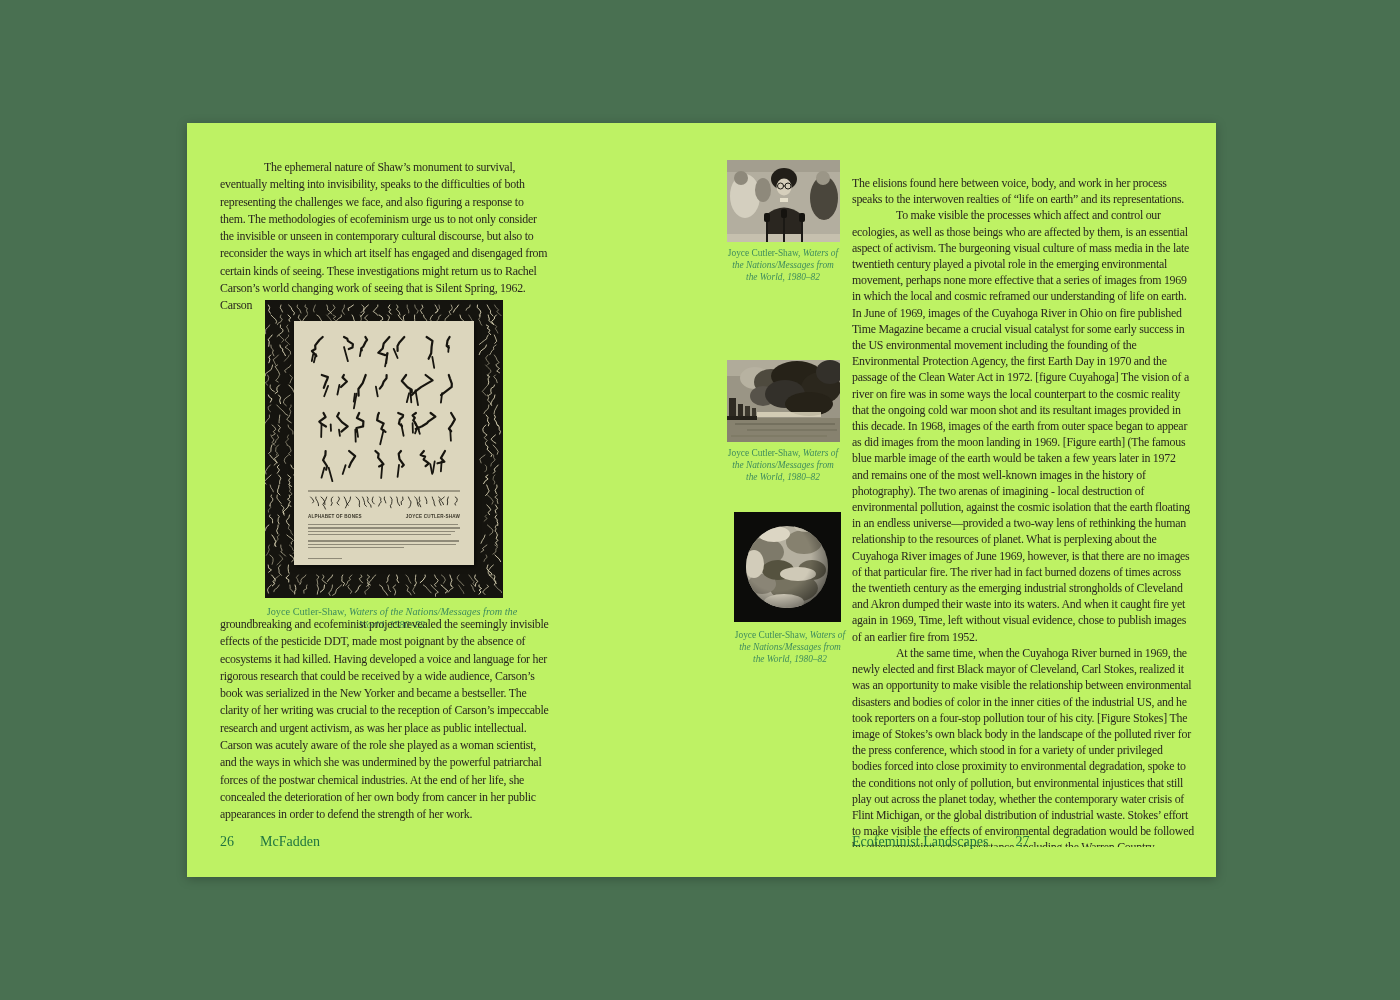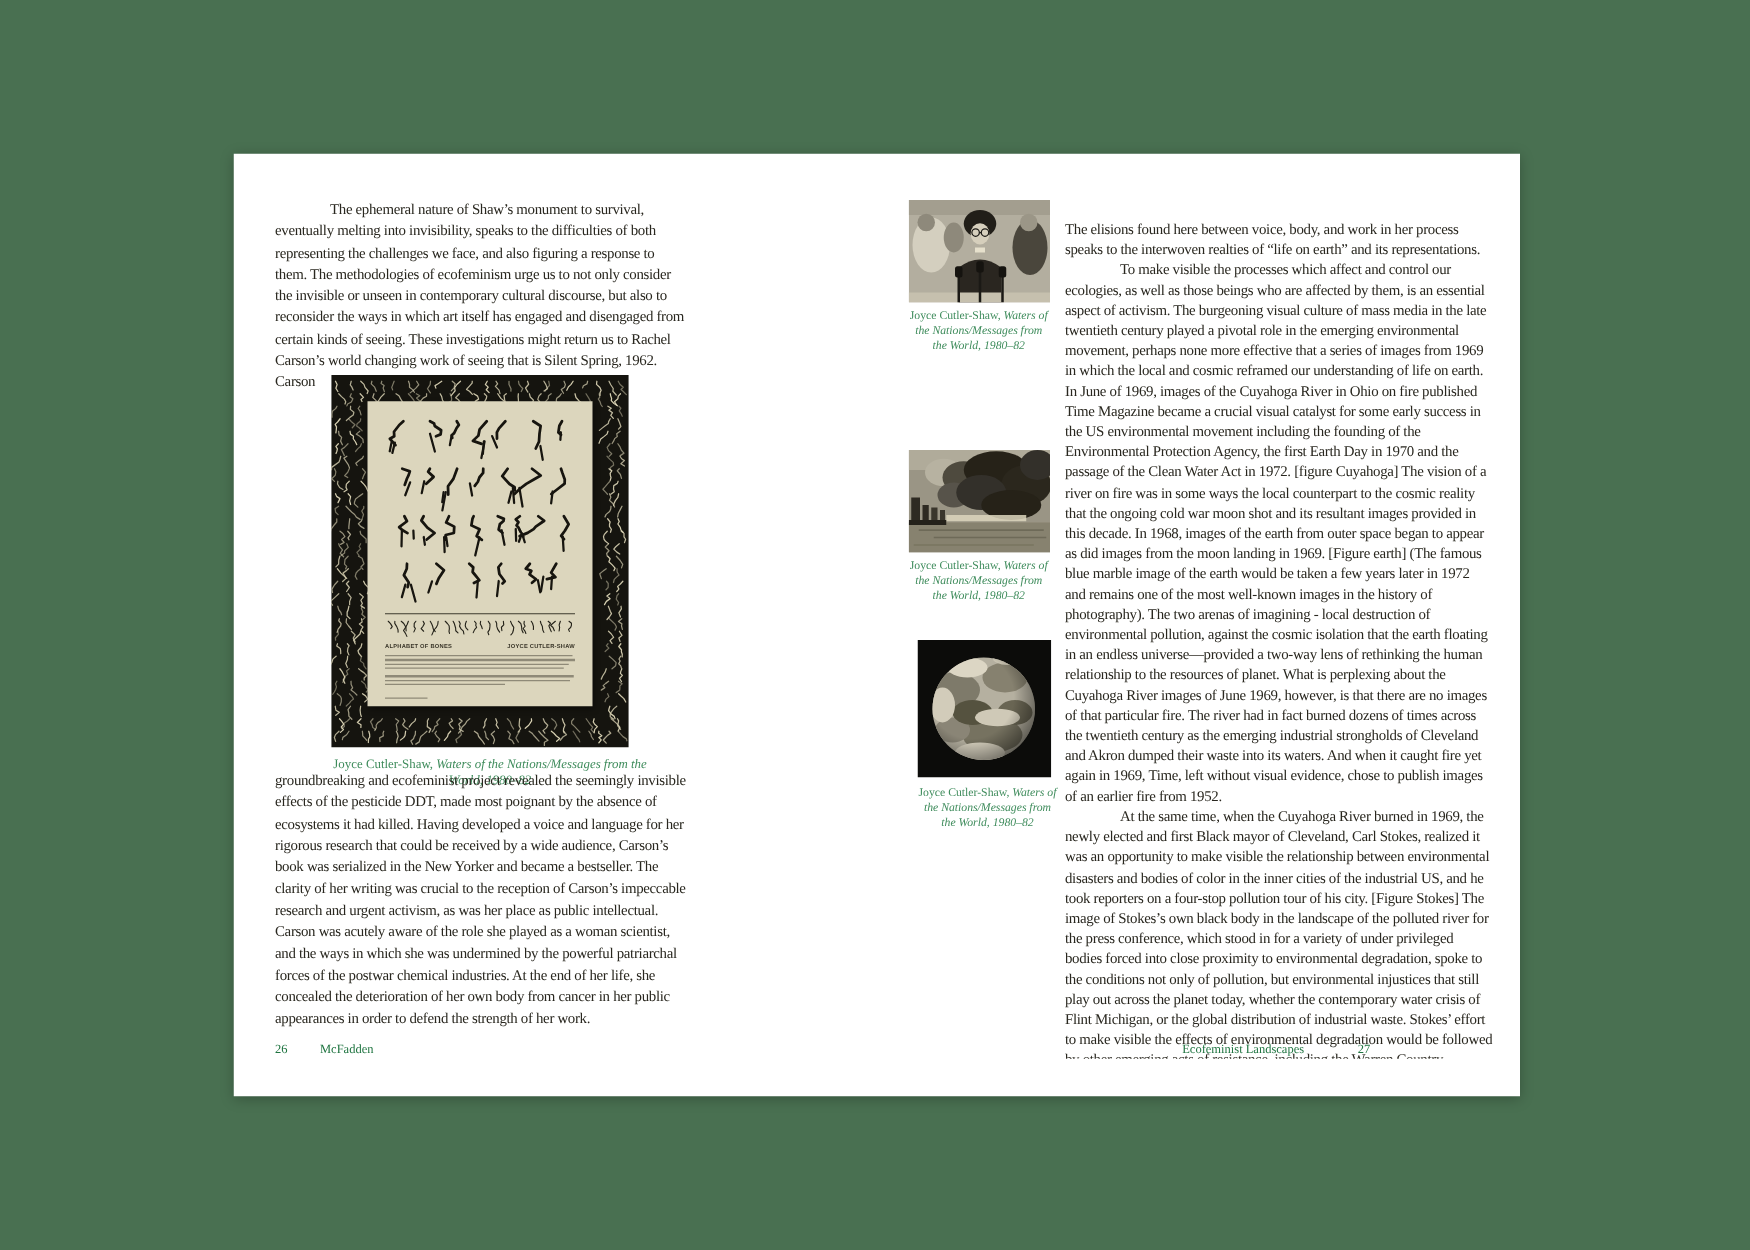"The ephemeral nature of Shaw’s" .spread { background: #ffffff -> #bef264 }
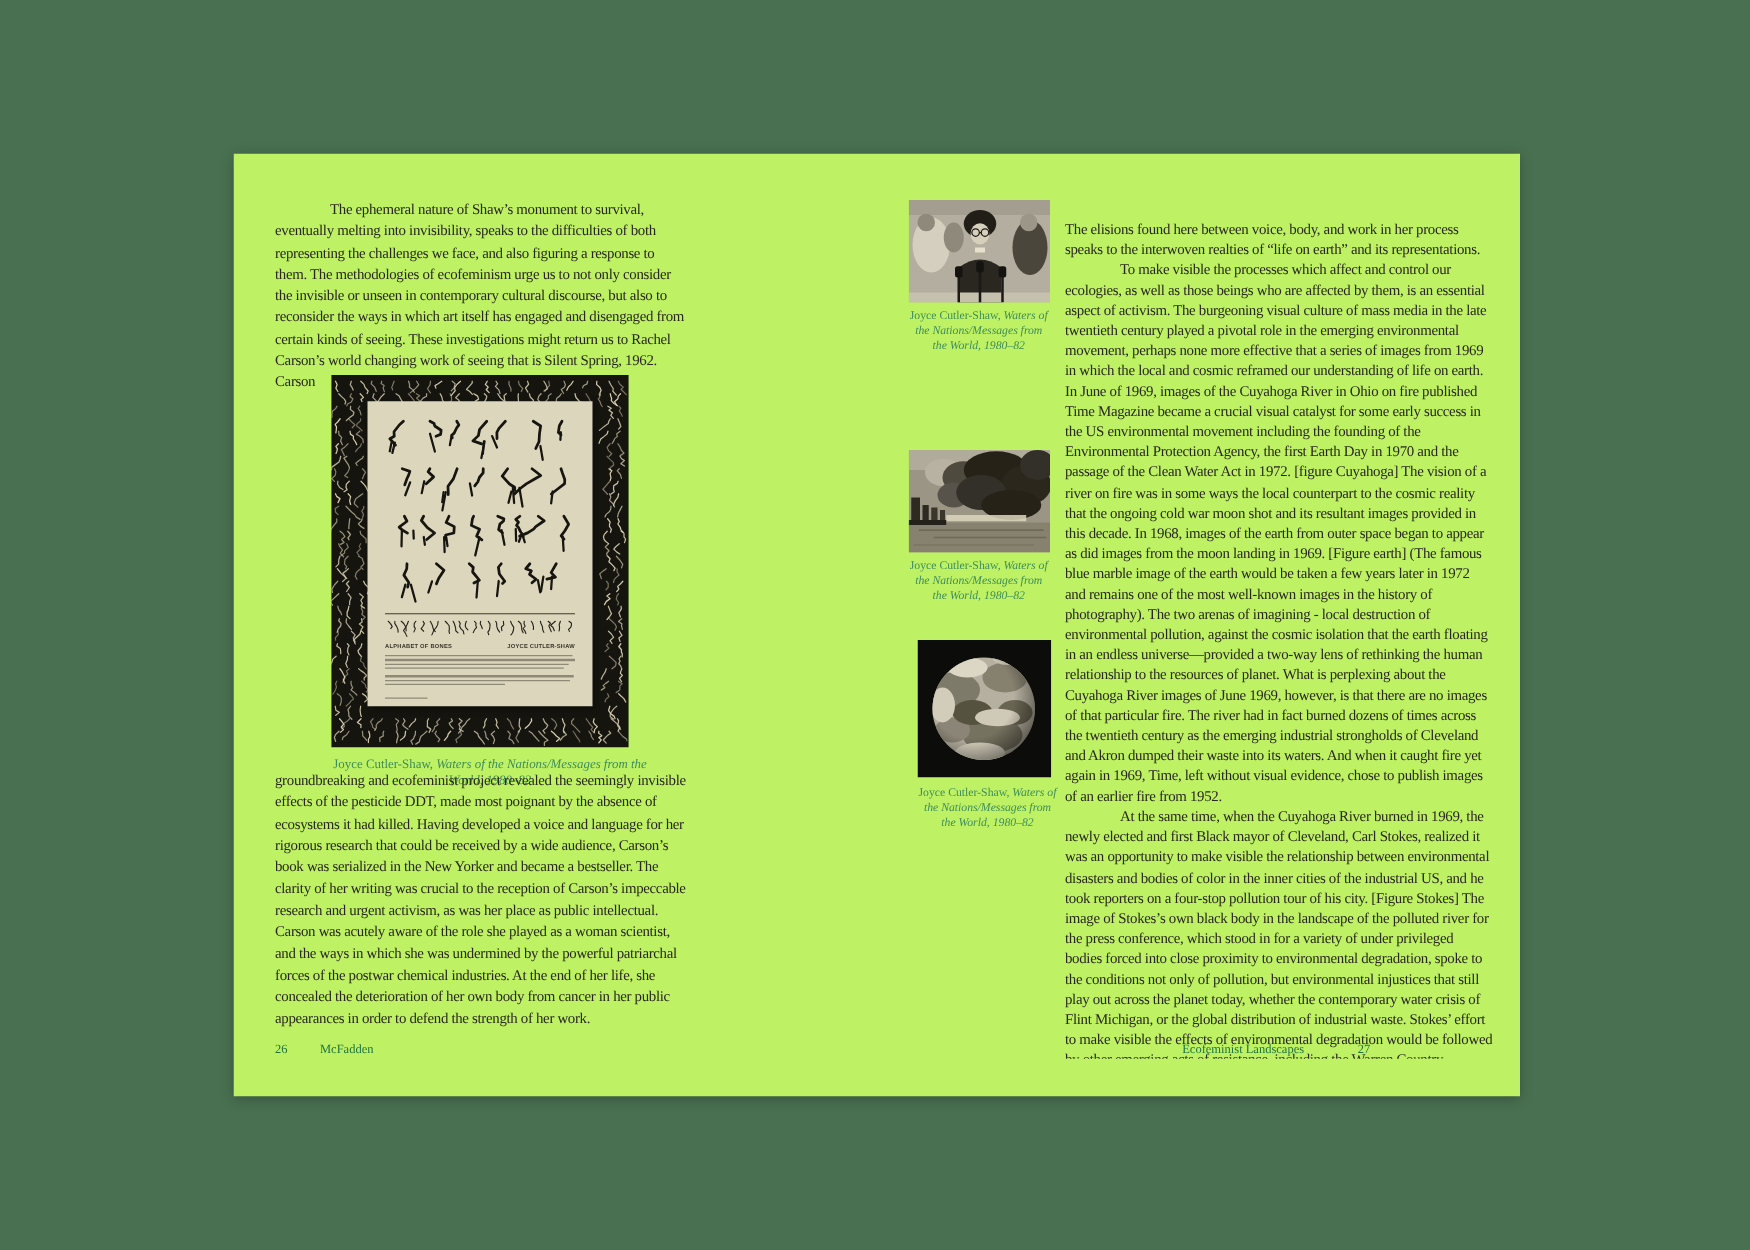"26 McFadden" .footer { font-size: 10px -> 14px }
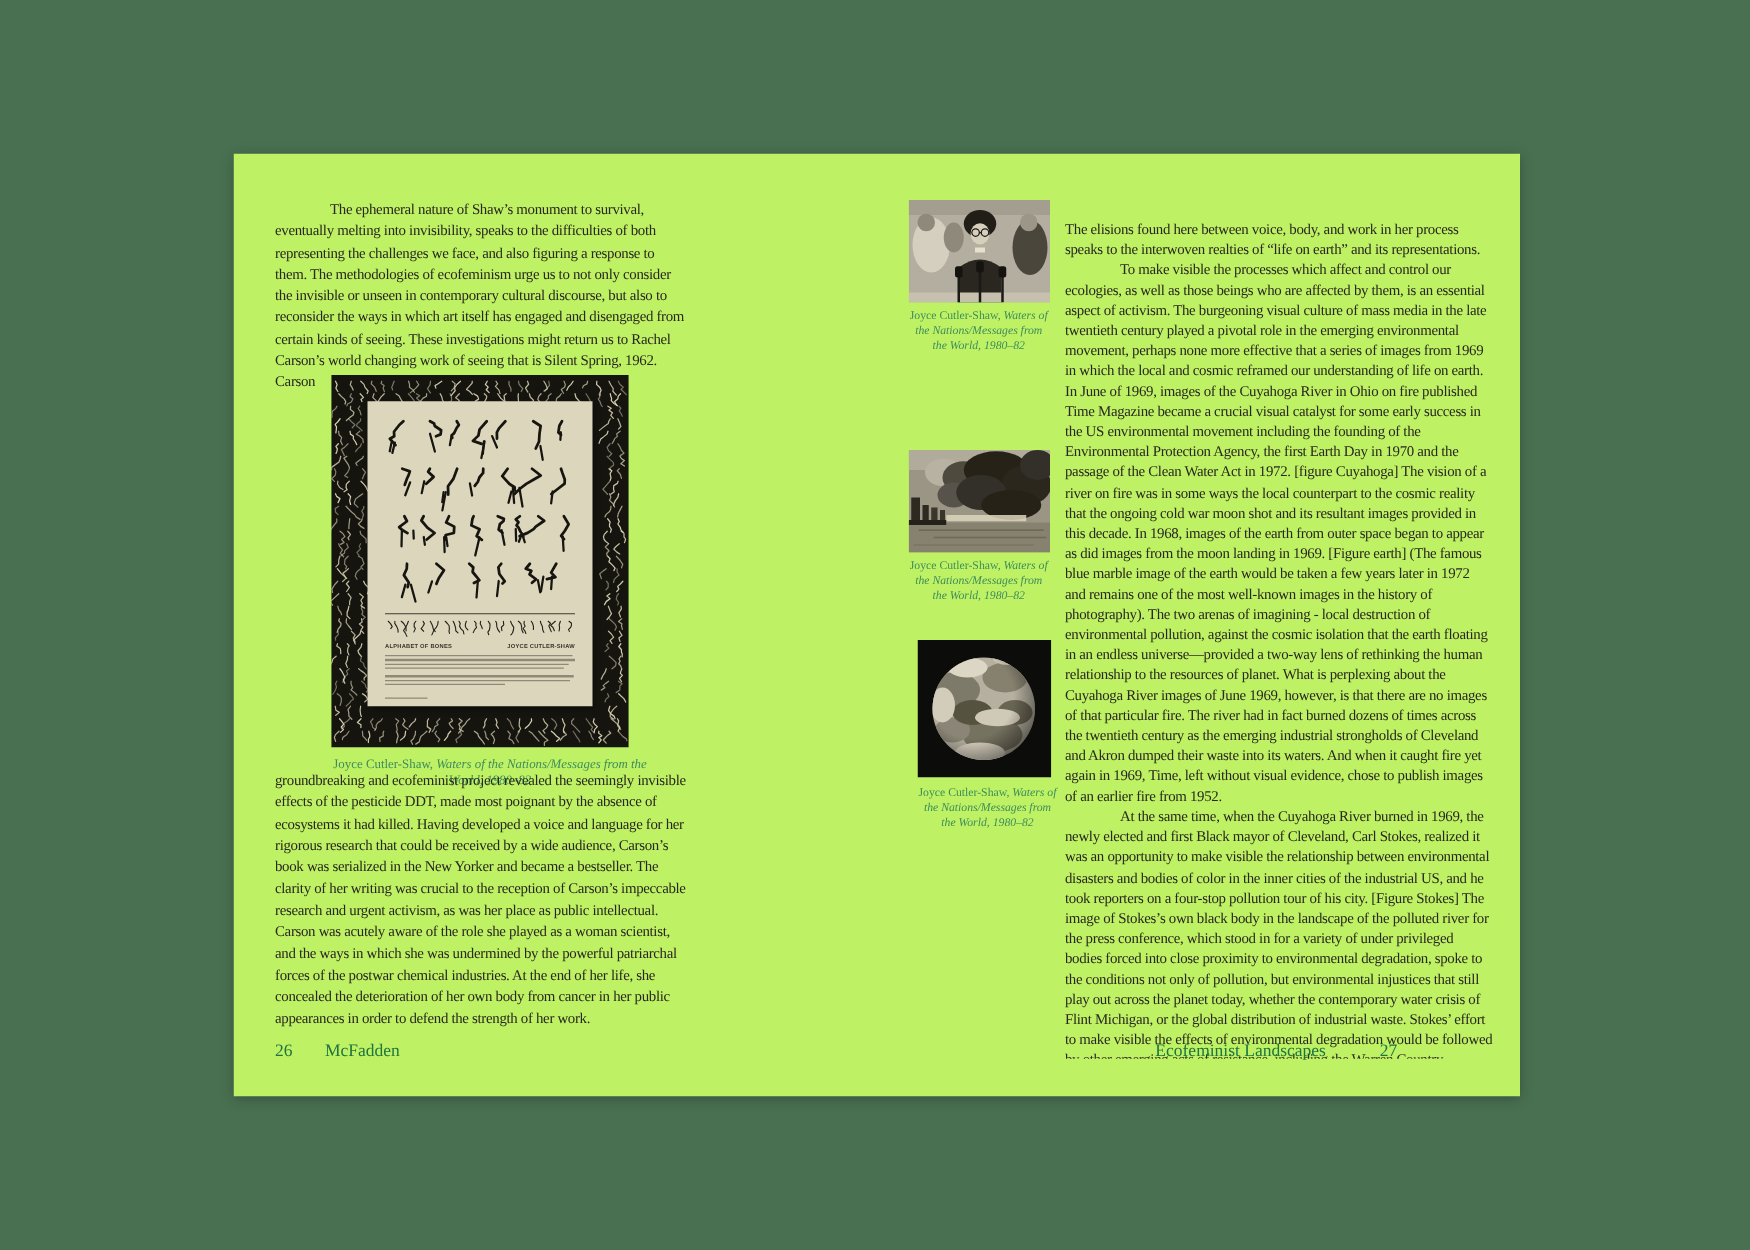"Ecofeminist Landscapes" .footer-right { gap: 43px -> 27px; justify-content: center -> flex-start }
